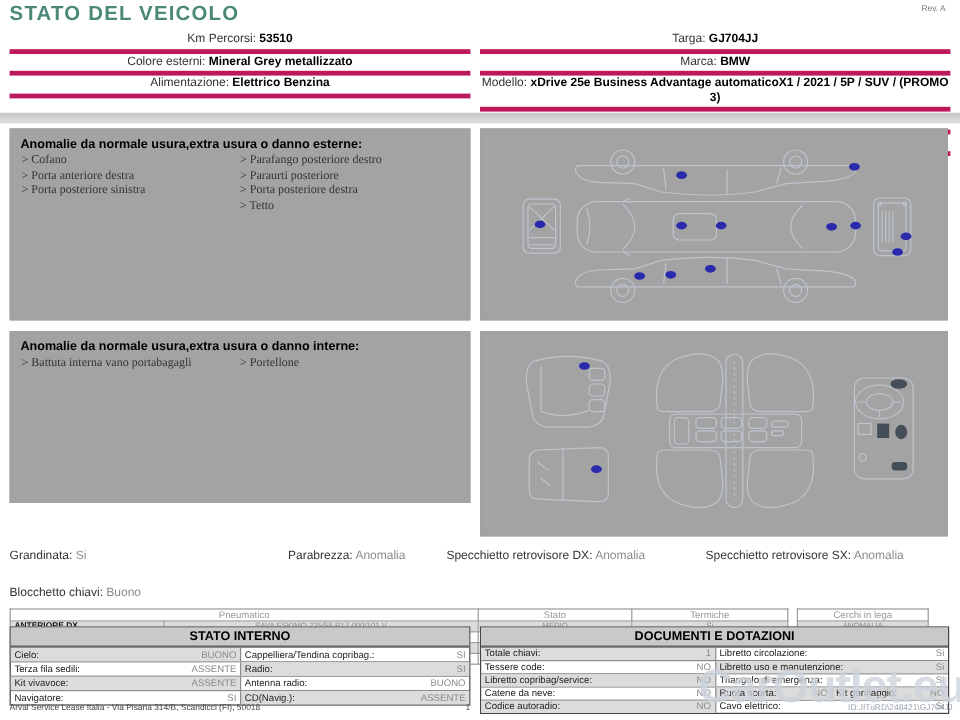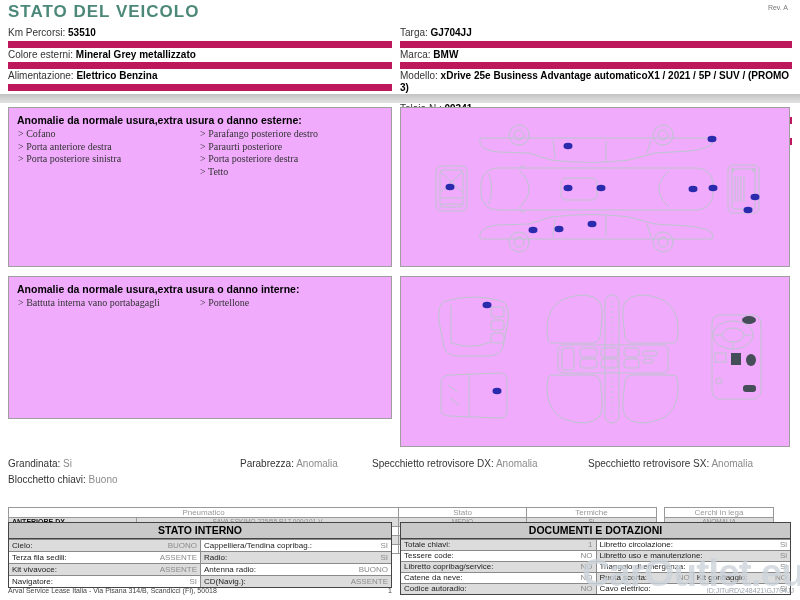"Km Percorsi: 53510" .hfield { border-bottom: 7px solid #be185d -> 4px solid #be185d; text-align: none -> center }
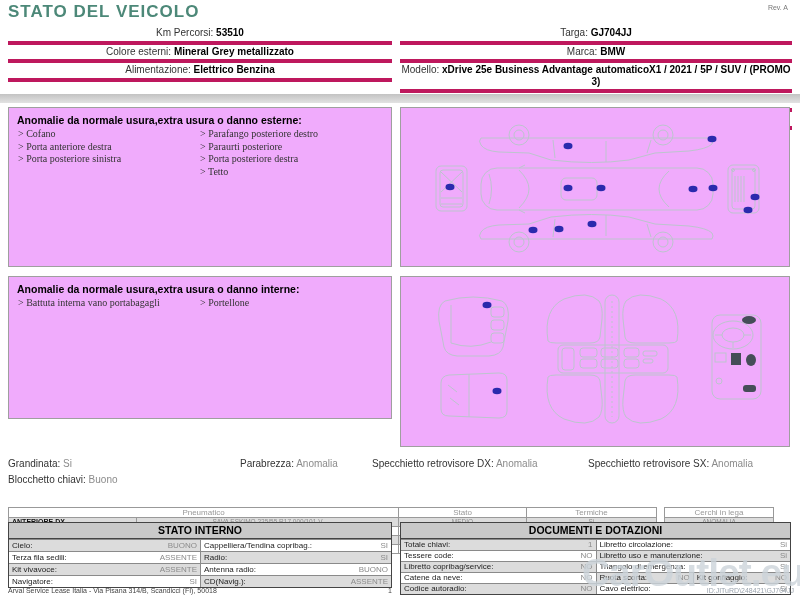"Anomalie da normale usura,extra usura" .box { background: #f0abfc -> #a3a3a3 }
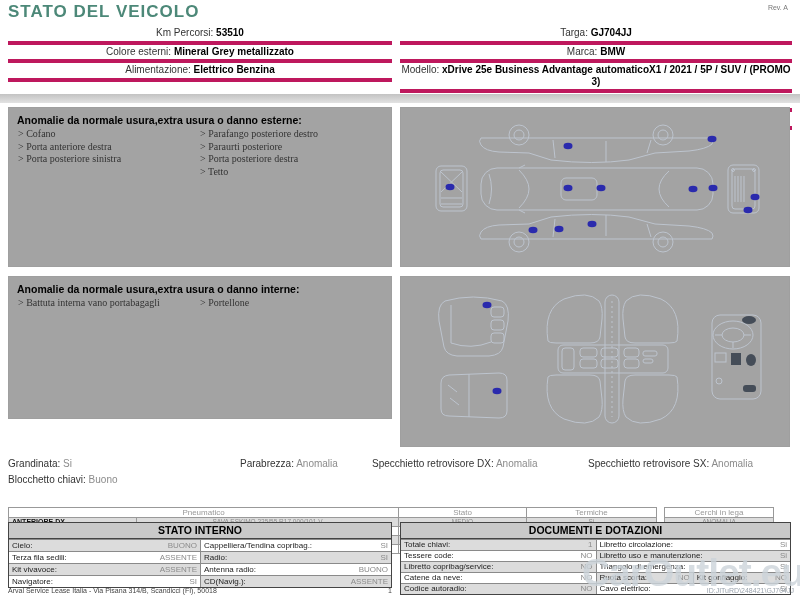"Blocchetto chiavi: Buono" .statusline2 { top: 474px -> 489px }
